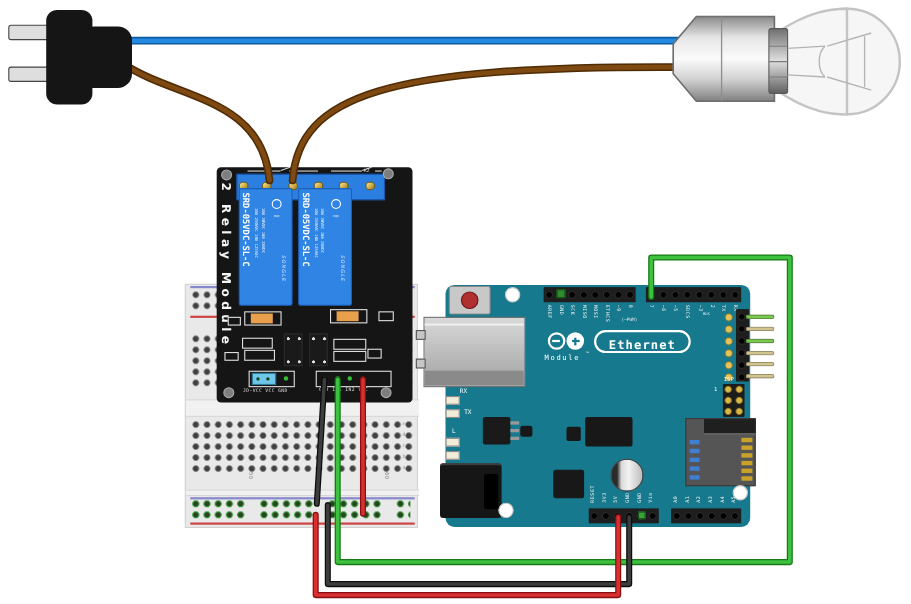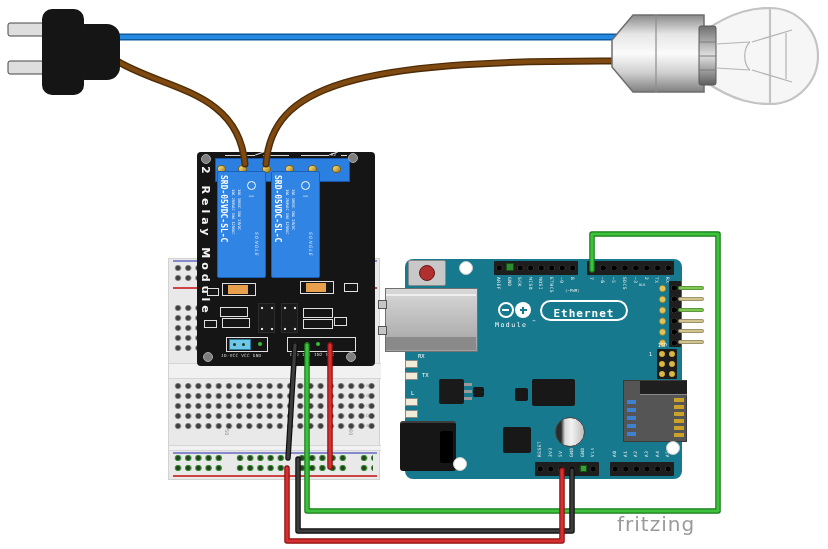"fritzing" div { html: <div>fritzing</div> -> none }
